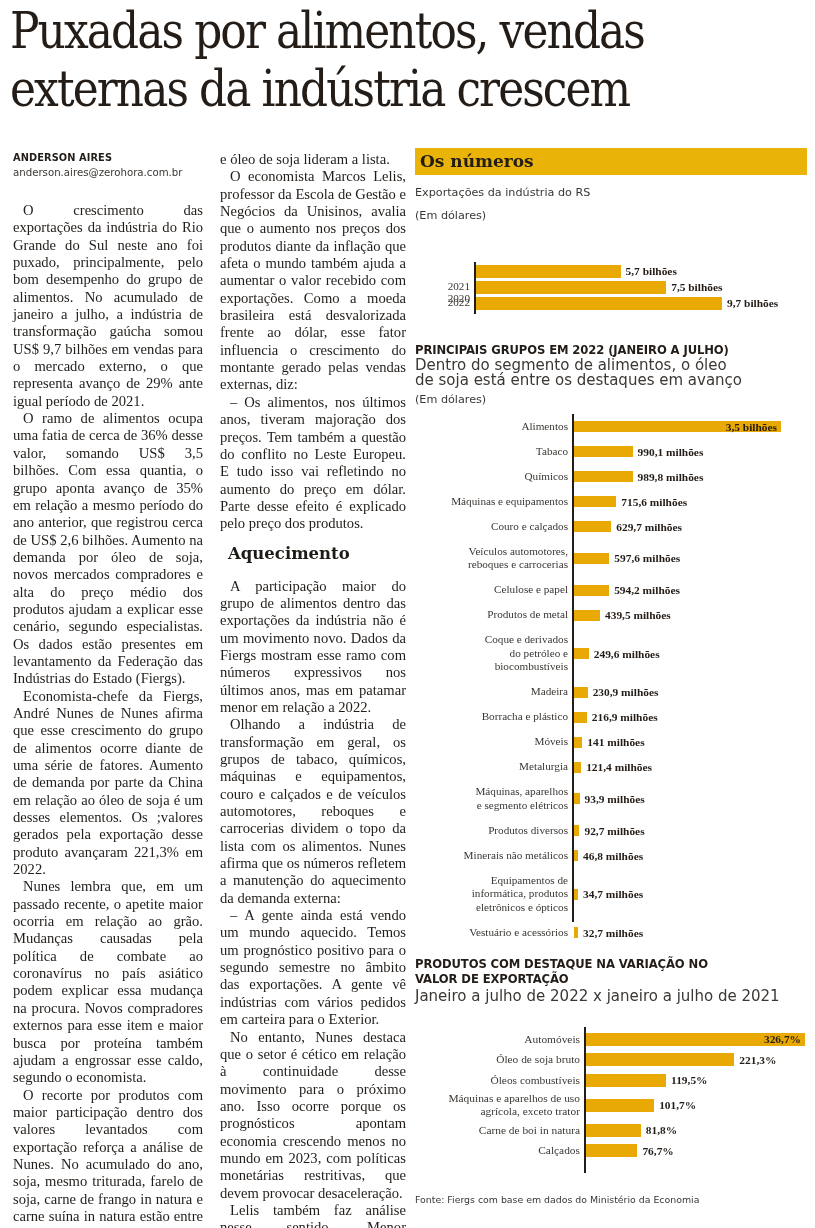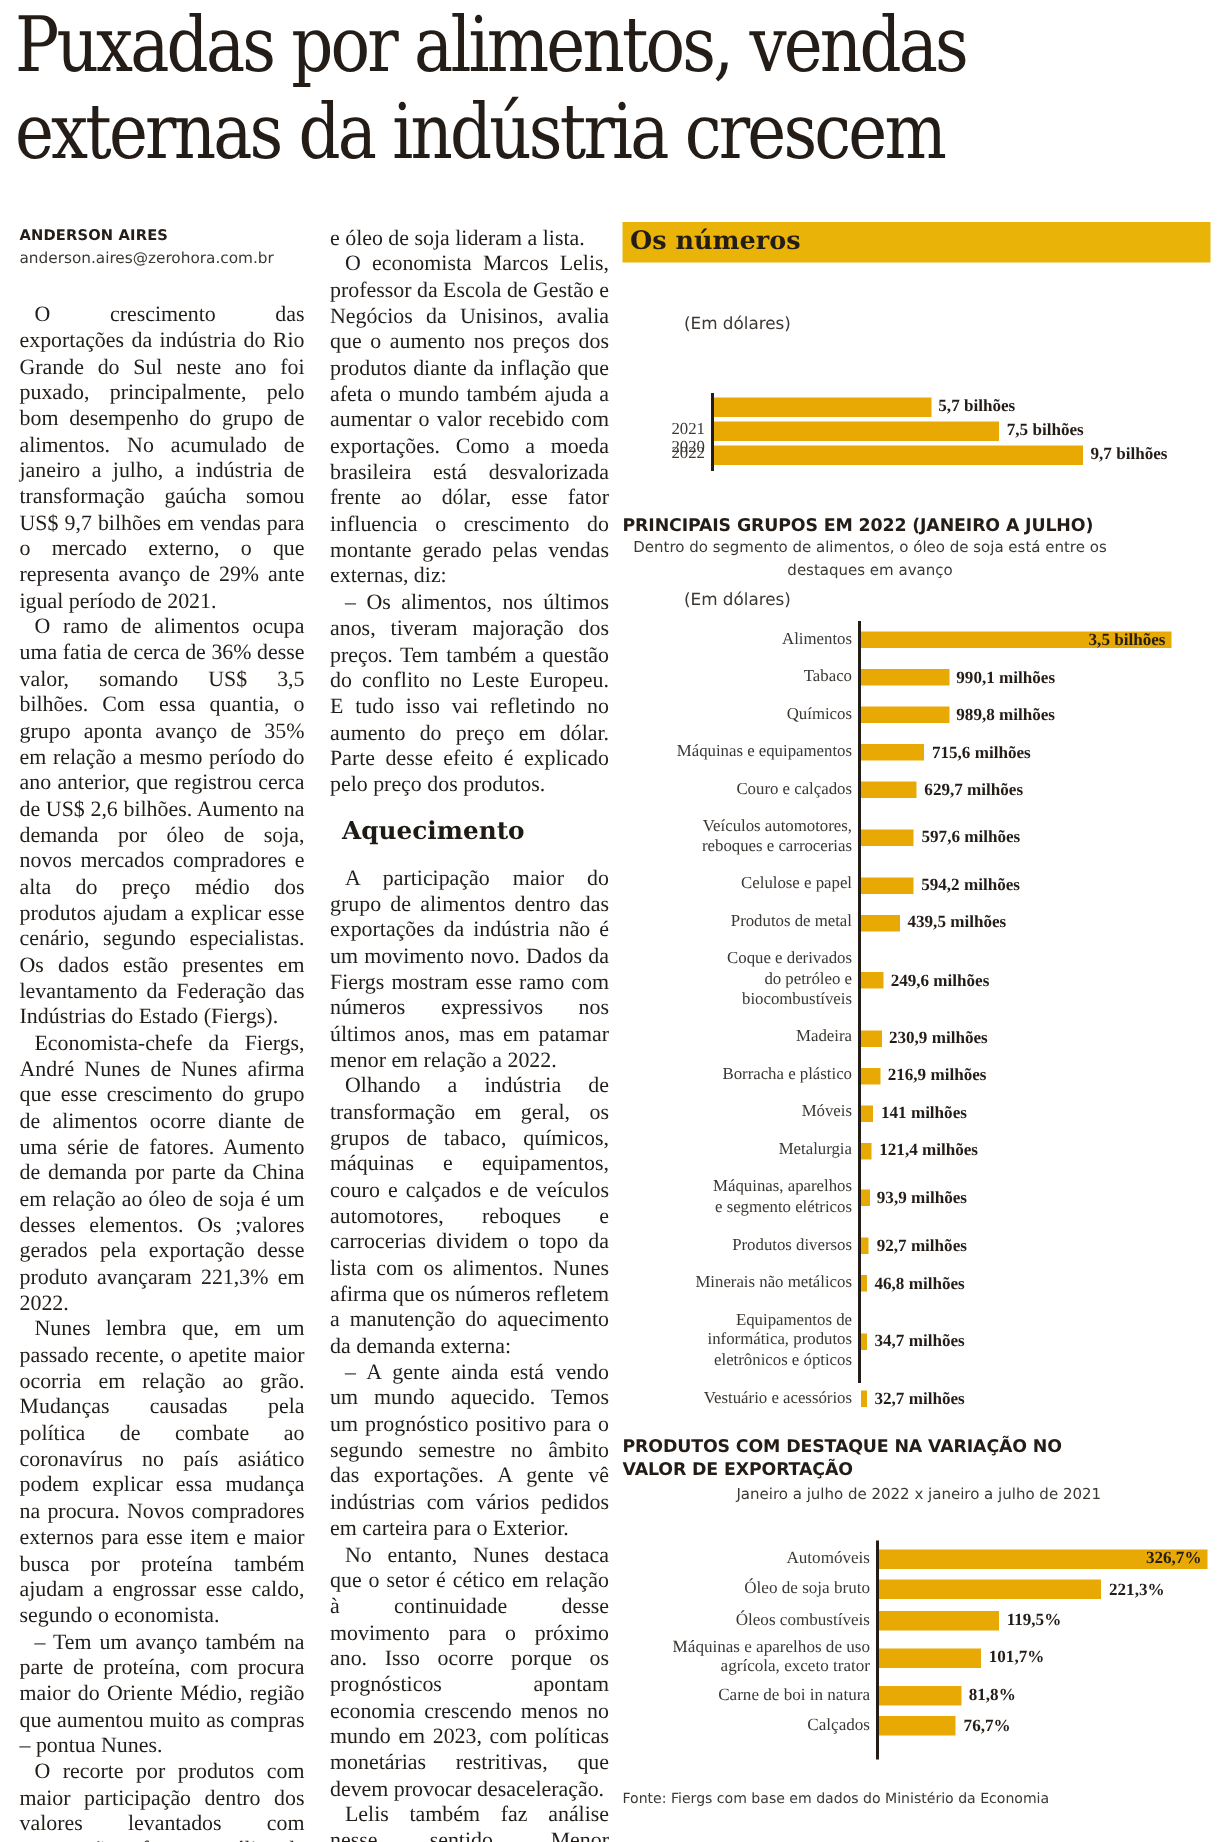"Exportações da indústria do RS" div.sup { html: none -> <div>Exportações da indústria do RS</div> }
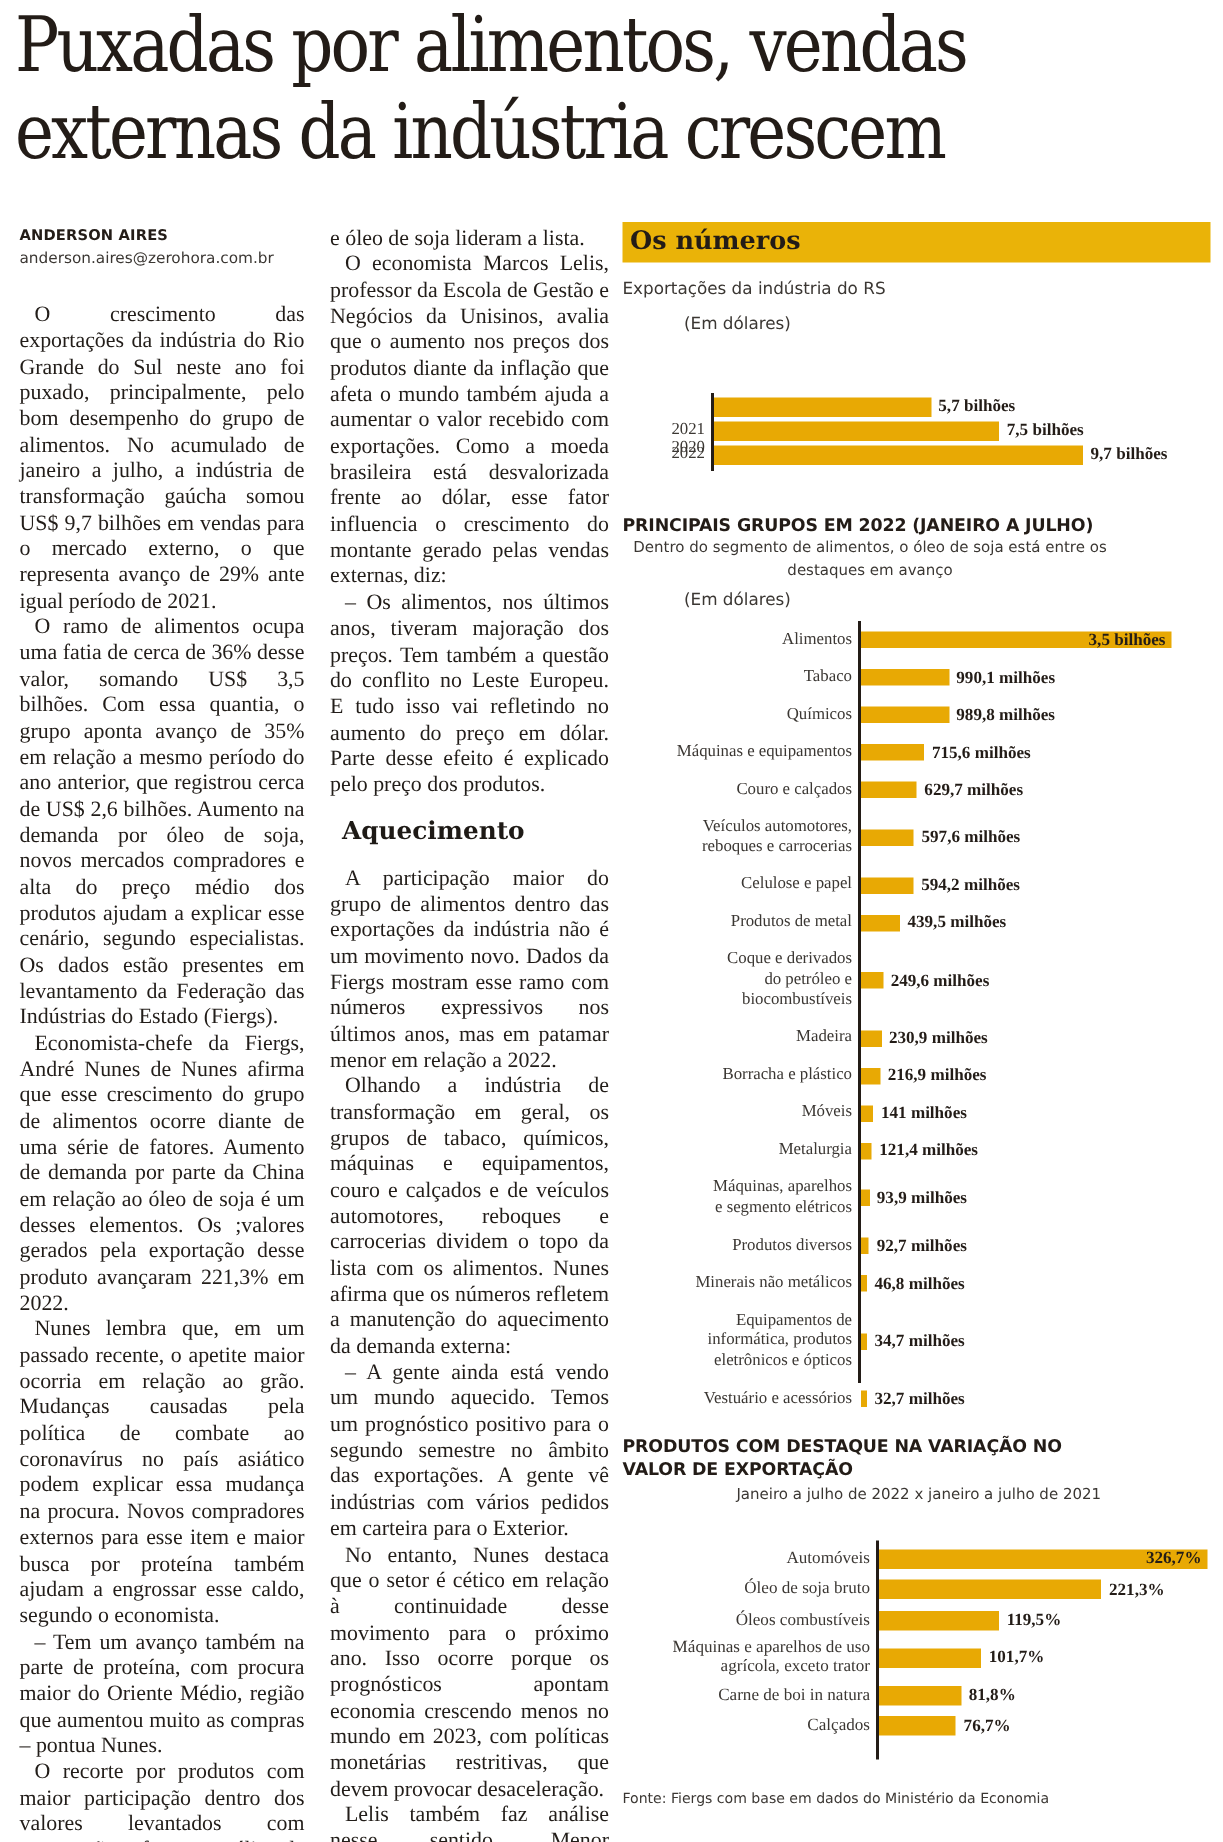"(Em dólares)" .cunit { margin-left: 41px -> none }
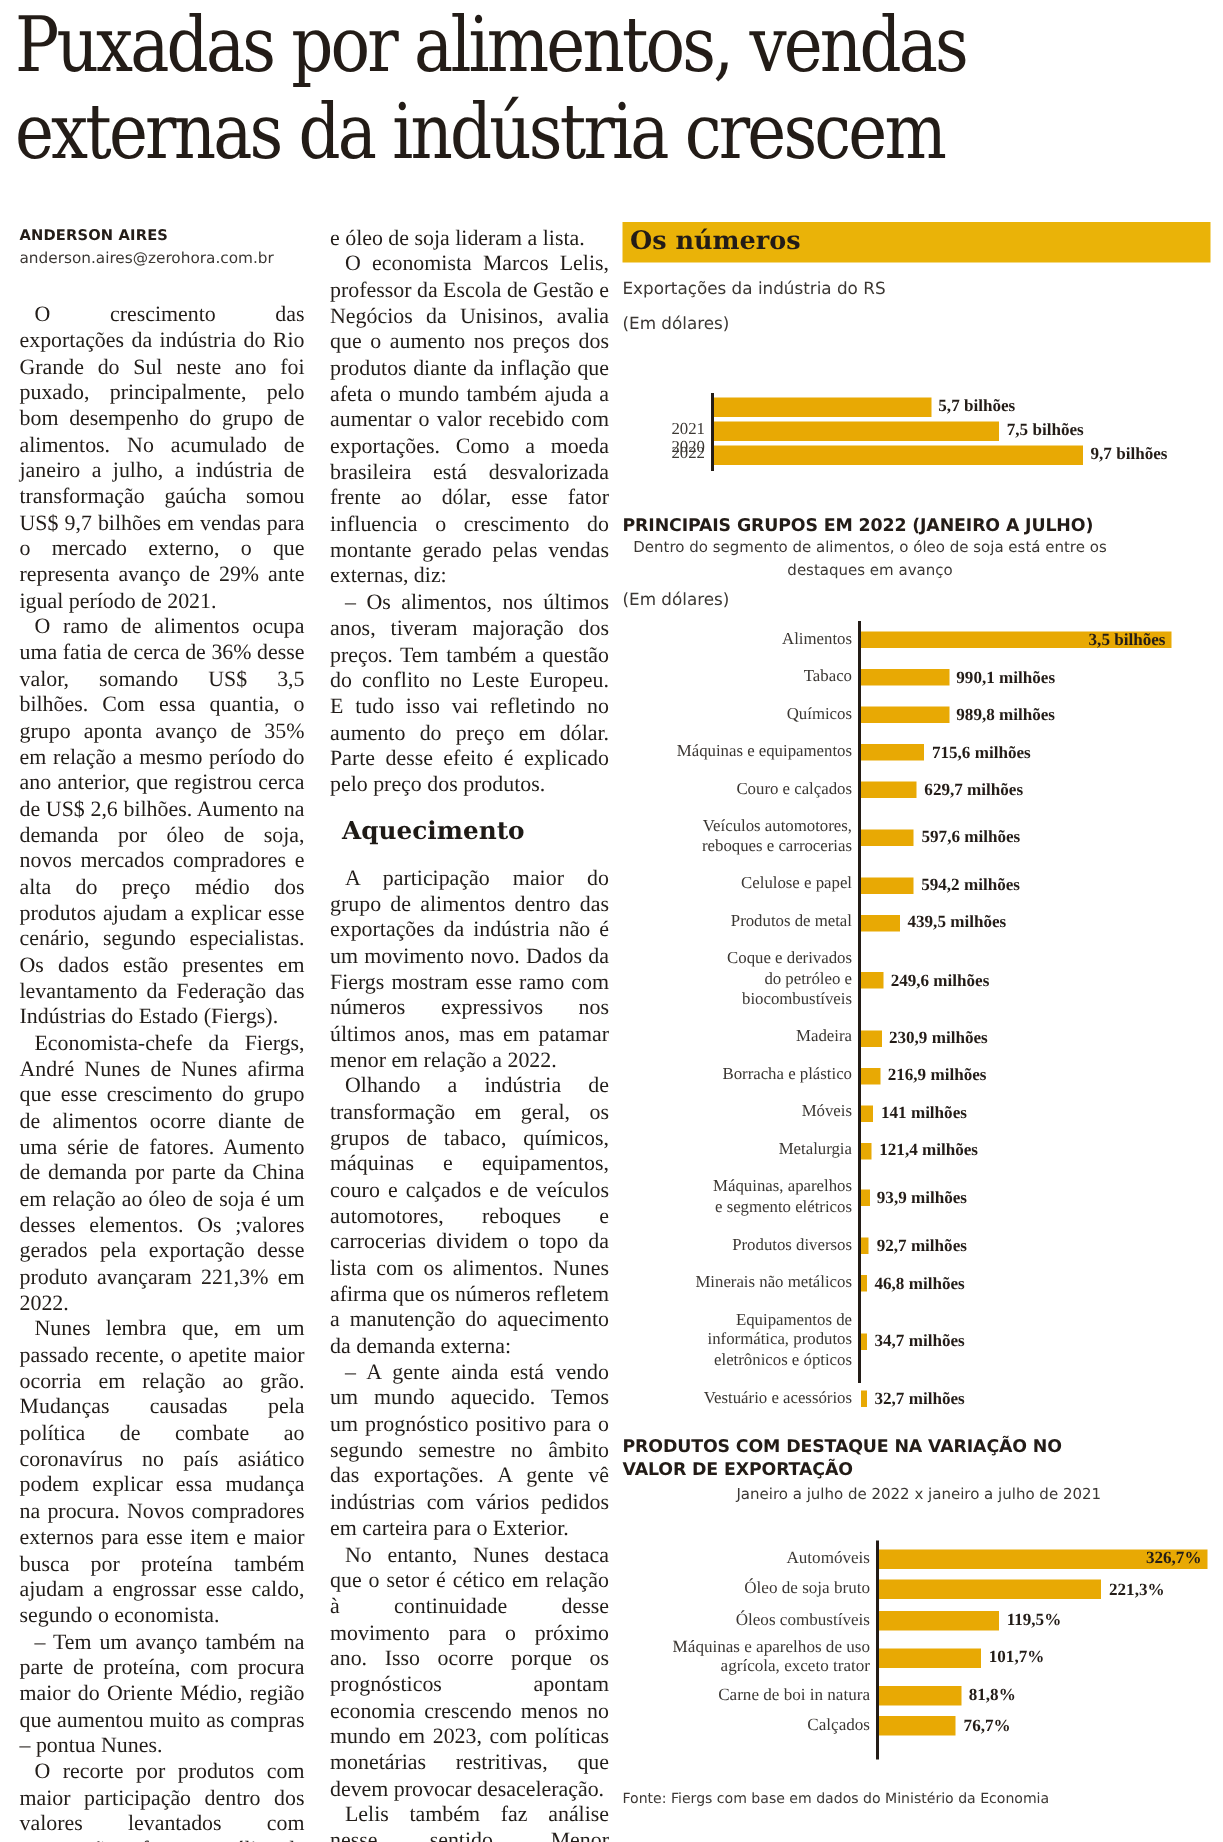"Dentro do segmento de alimentos," .csub { font-size: 10px -> 15px; text-align: center -> none }
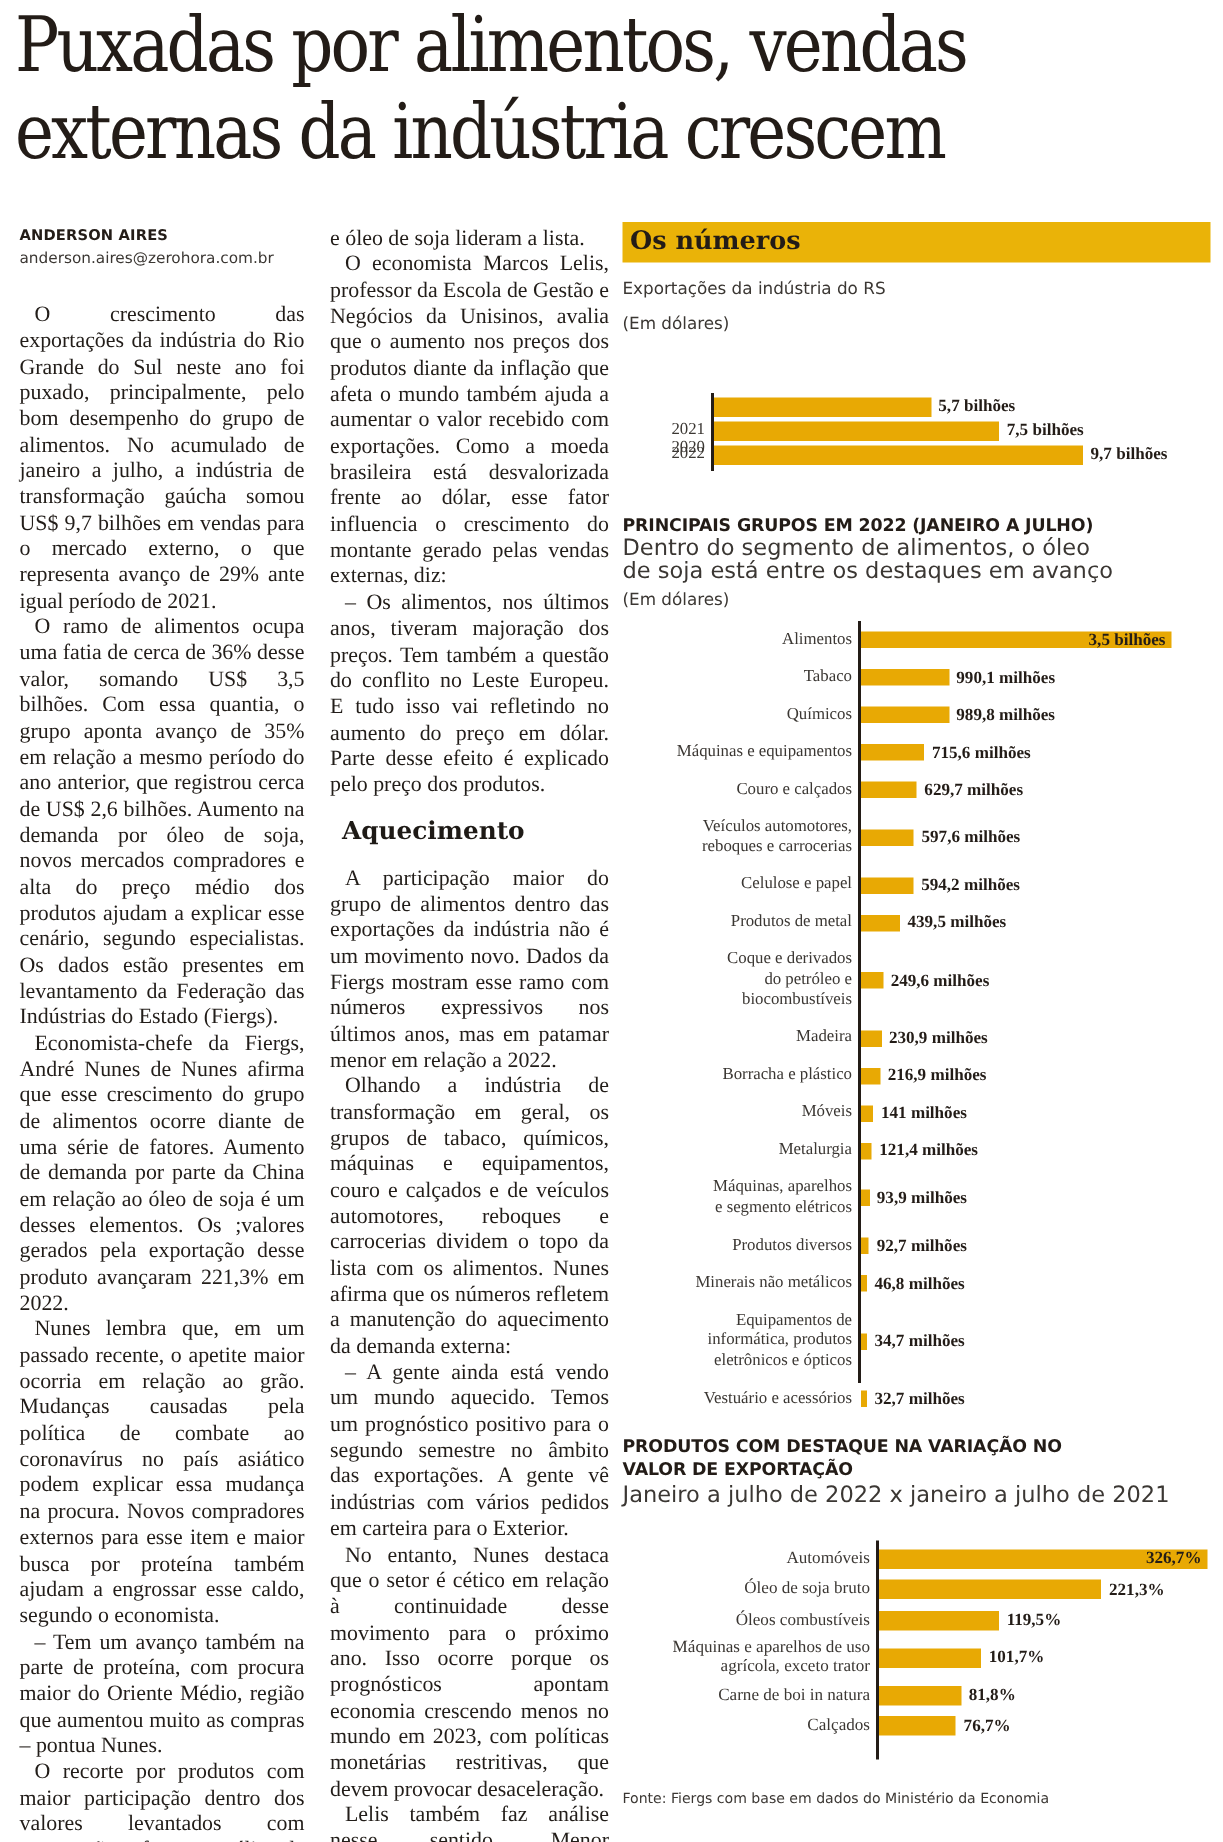"– Tem um avanço também" p.para { html: <p>– Tem um avanço também na parte de proteína, com procura maior do Oriente Médio, região que aumentou muito as compras – pontua Nunes.</p> -> none }
